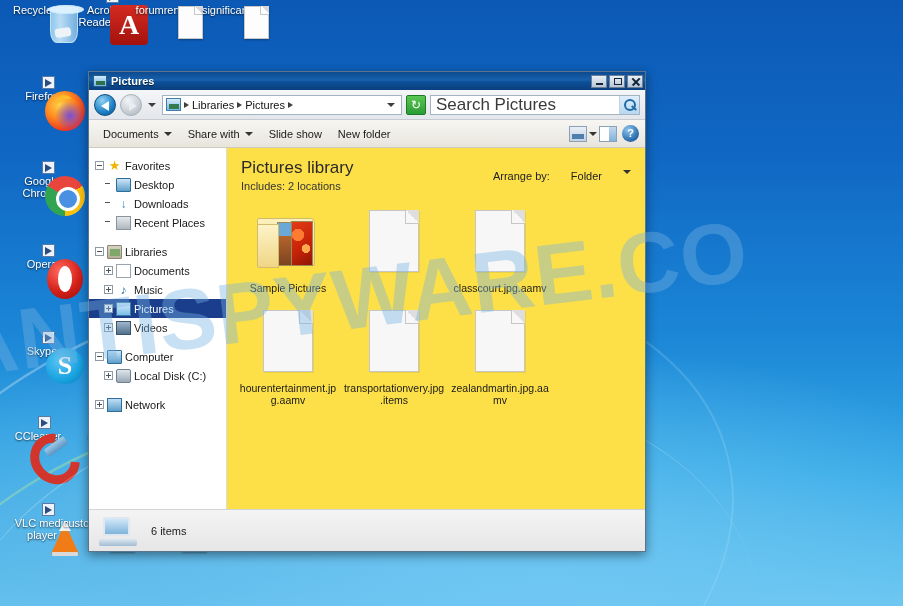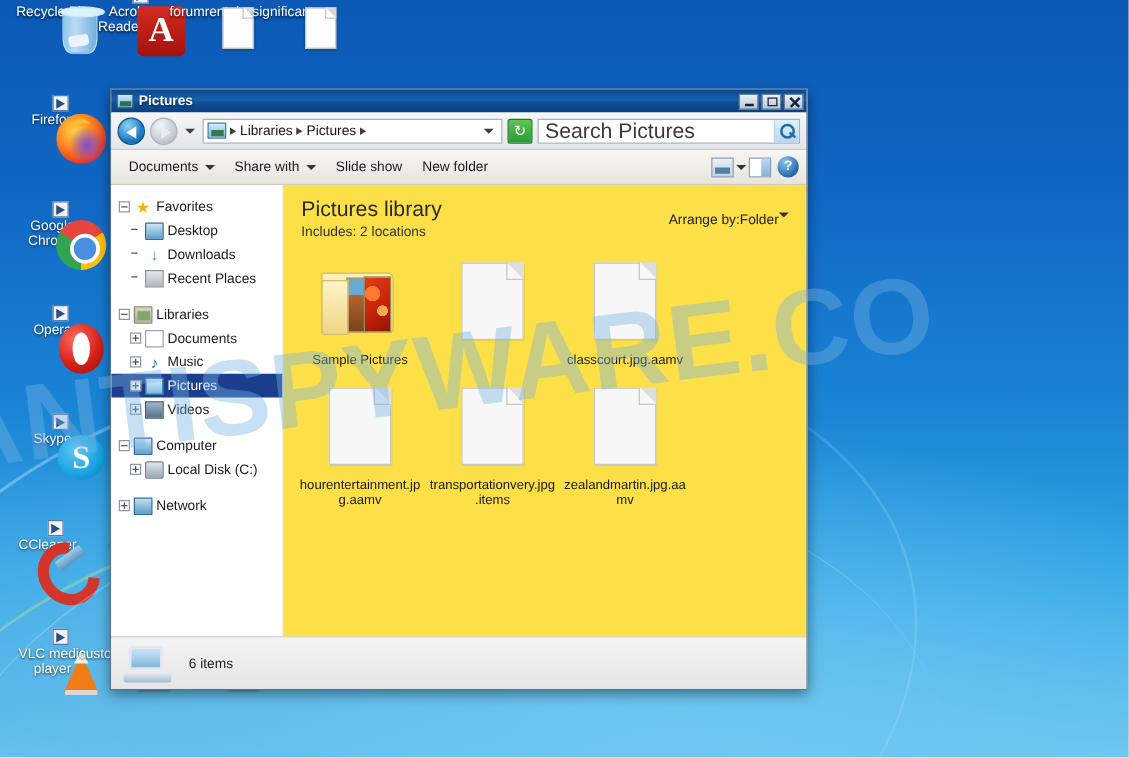"Arrange by:" .arrange { gap: 0 -> 21px }
